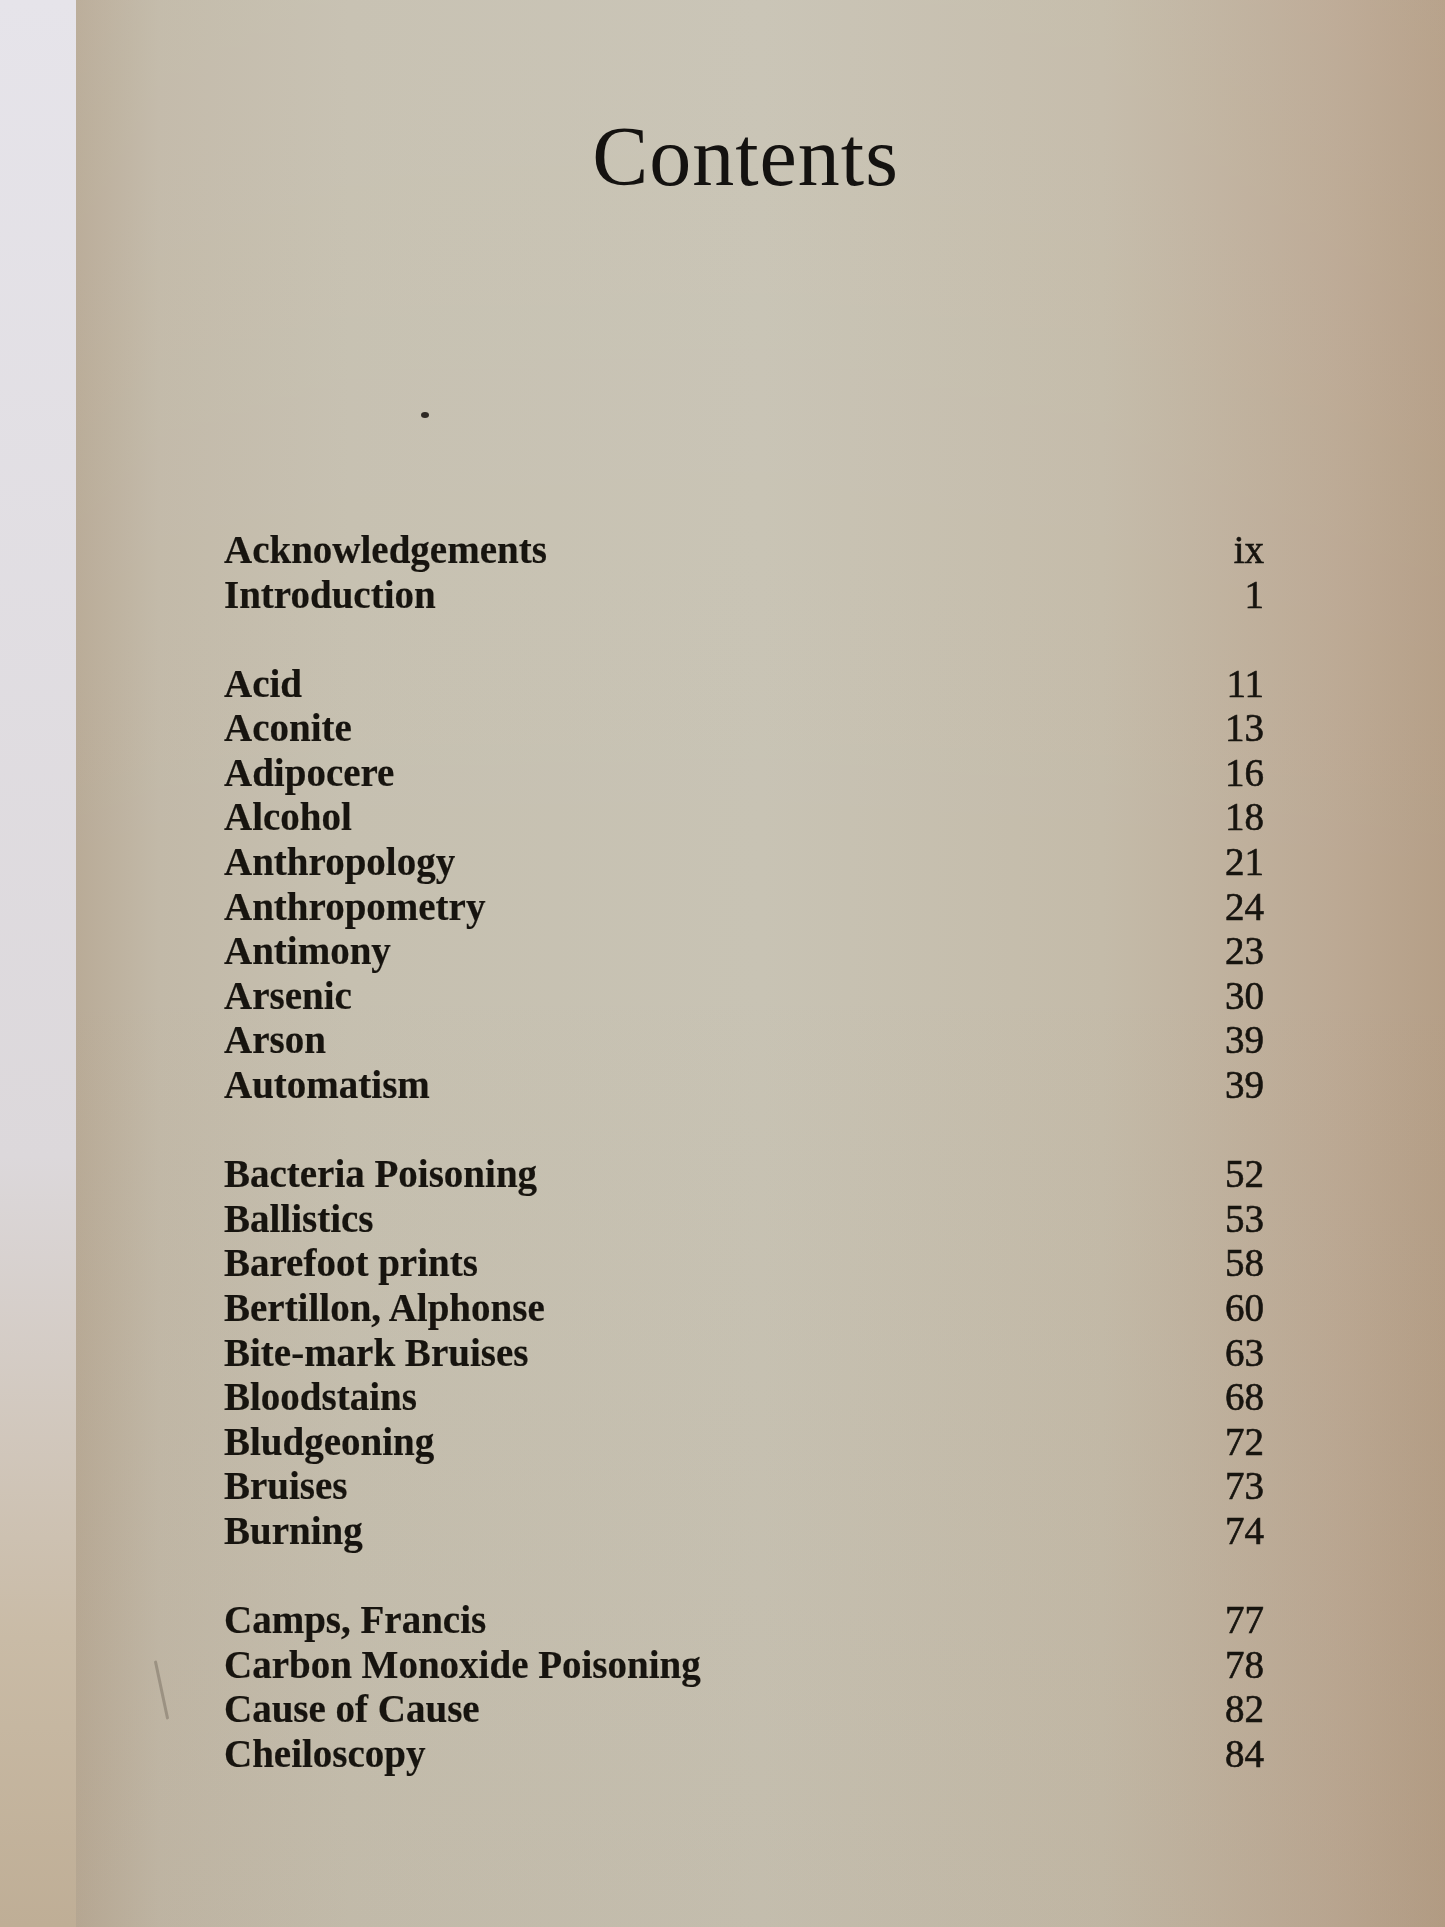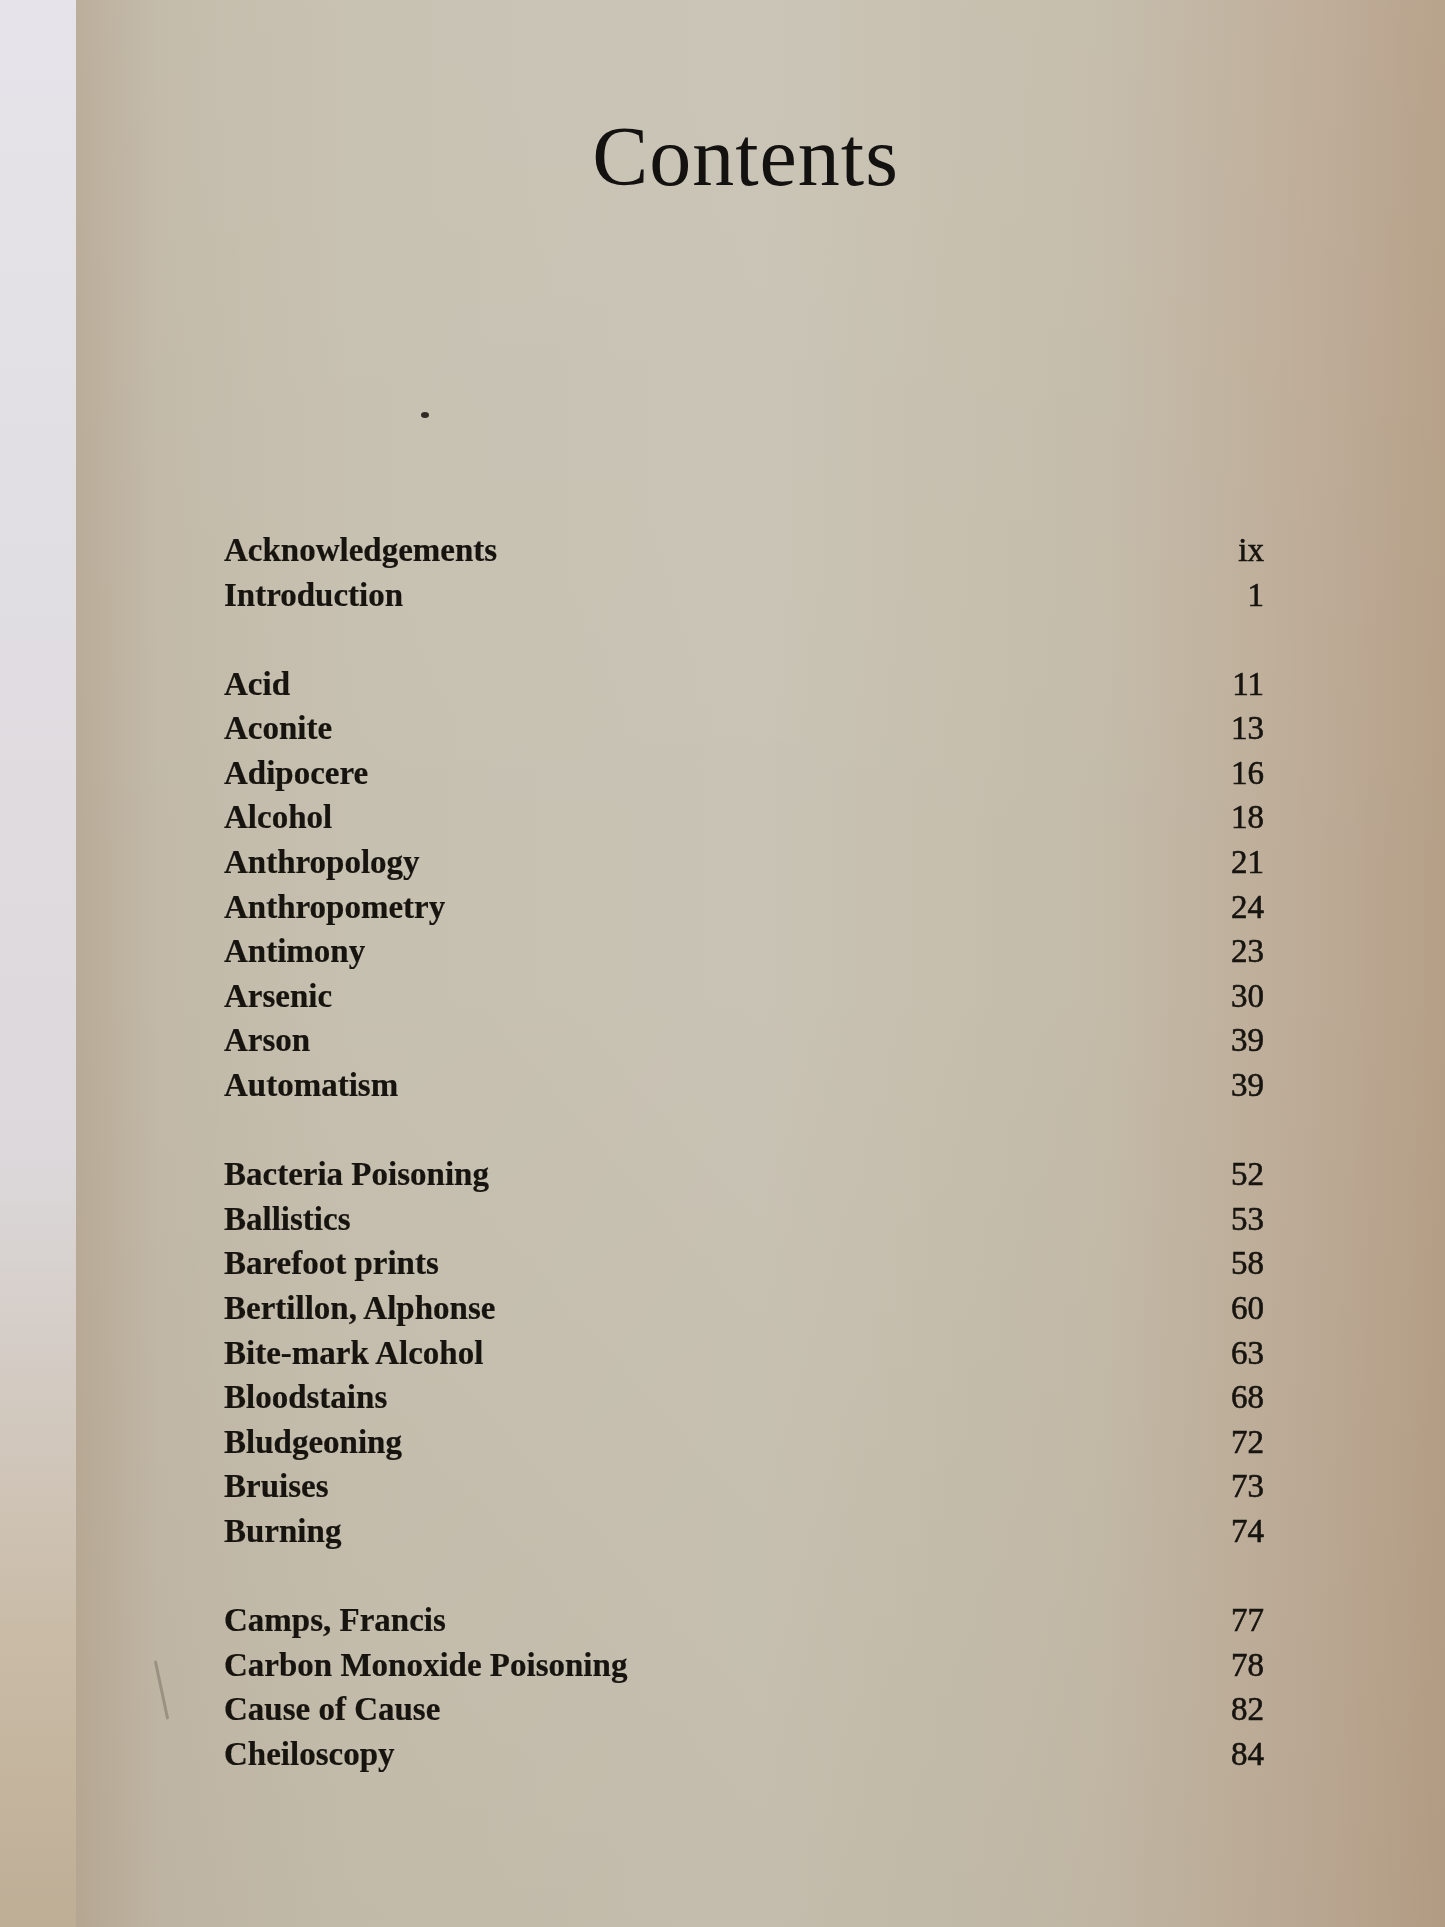"Acknowledgements" .entry { font-size: 33px -> 39px }
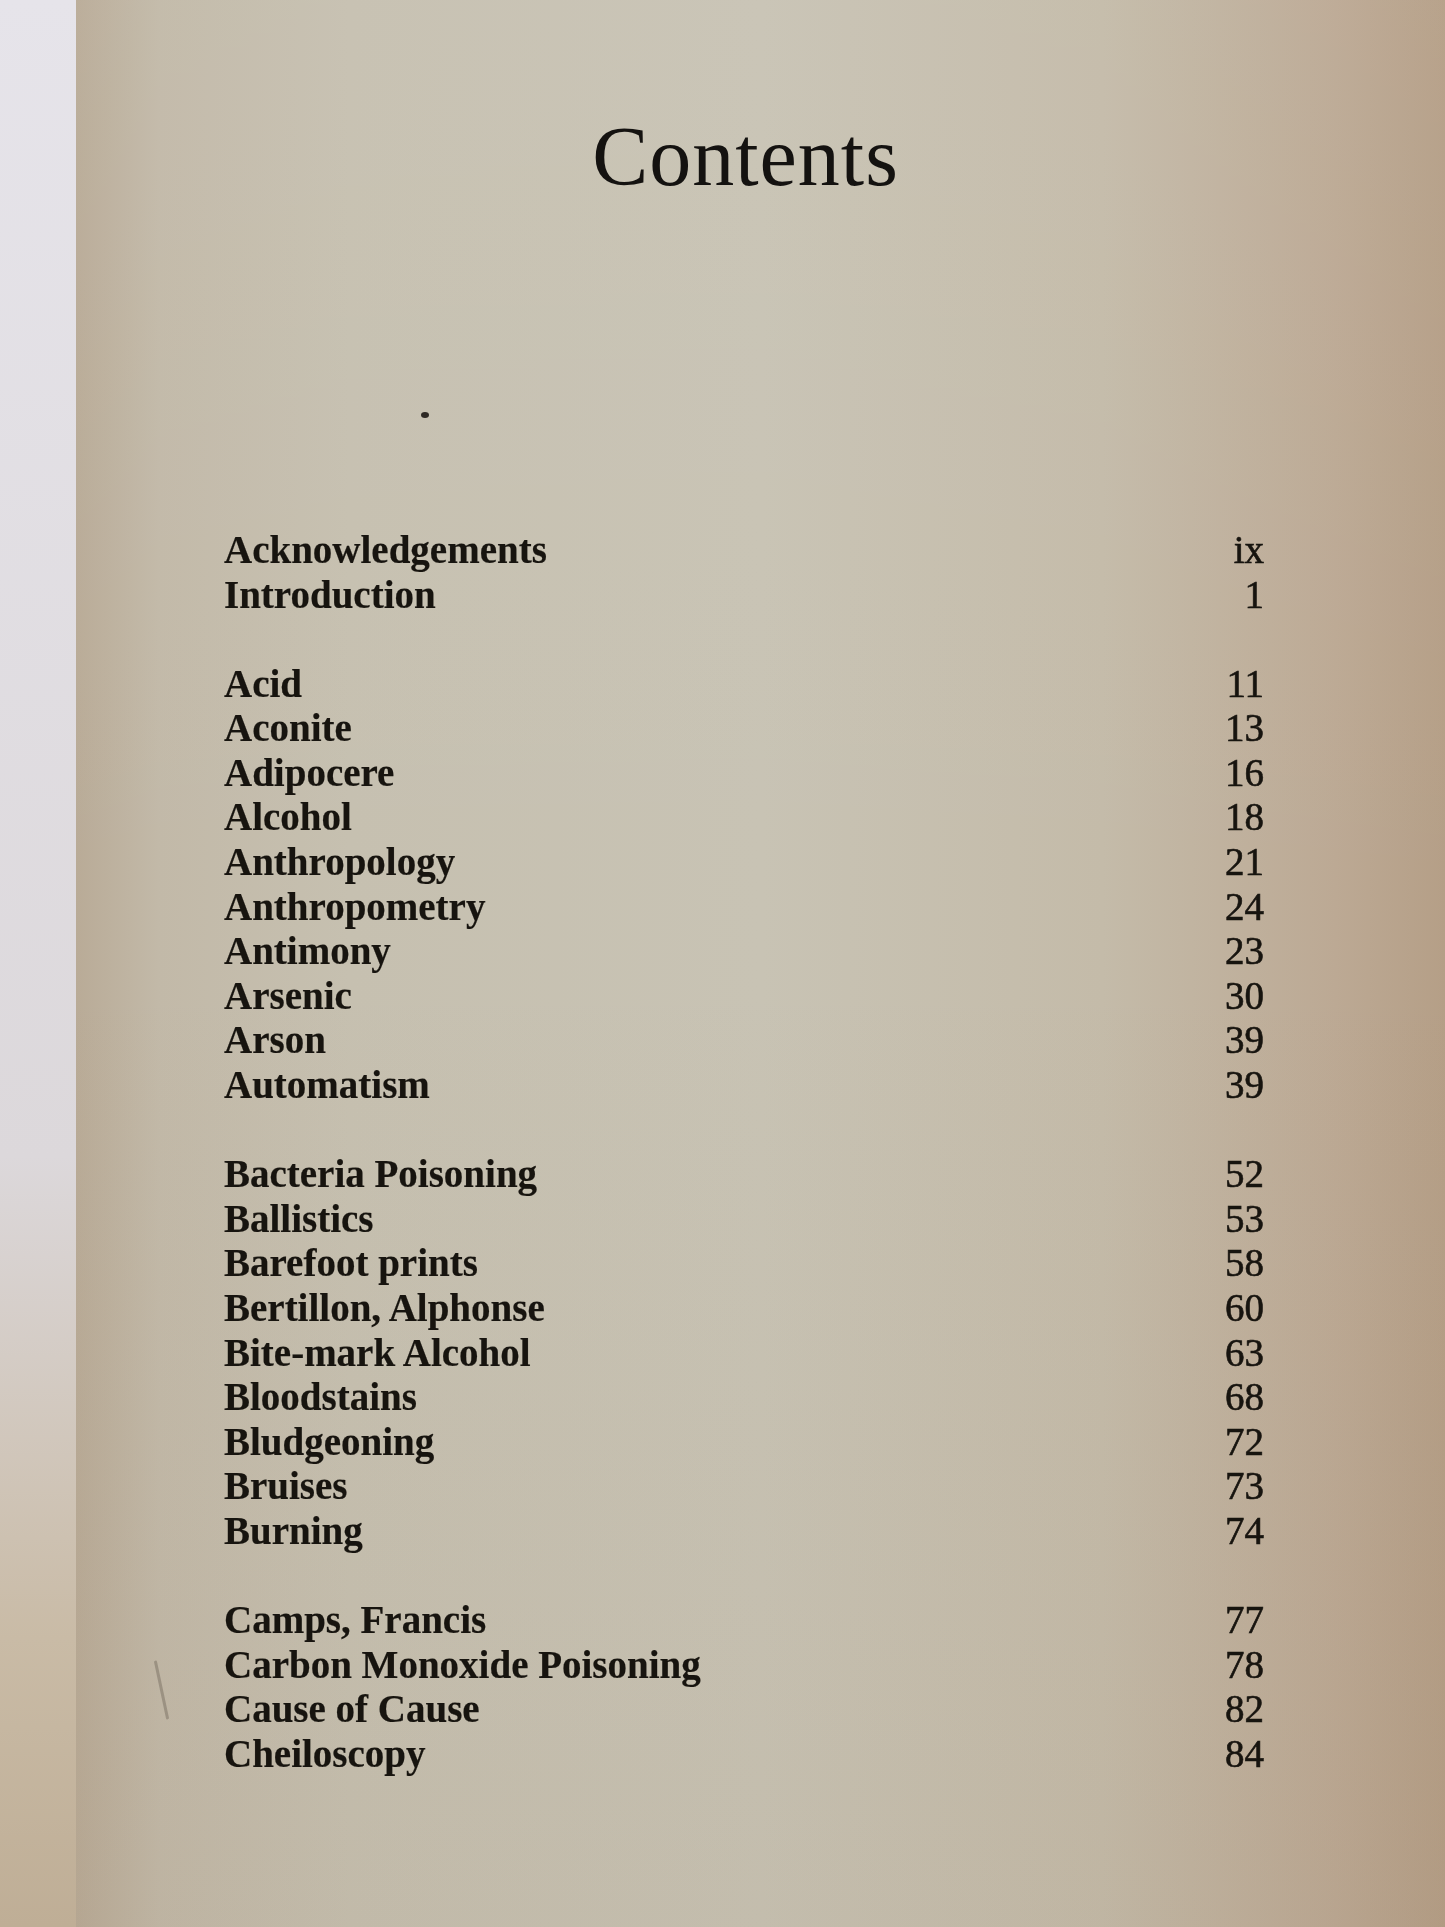"Bite-mark Alcohol" span.label { text: Alcohol -> Bruises }
